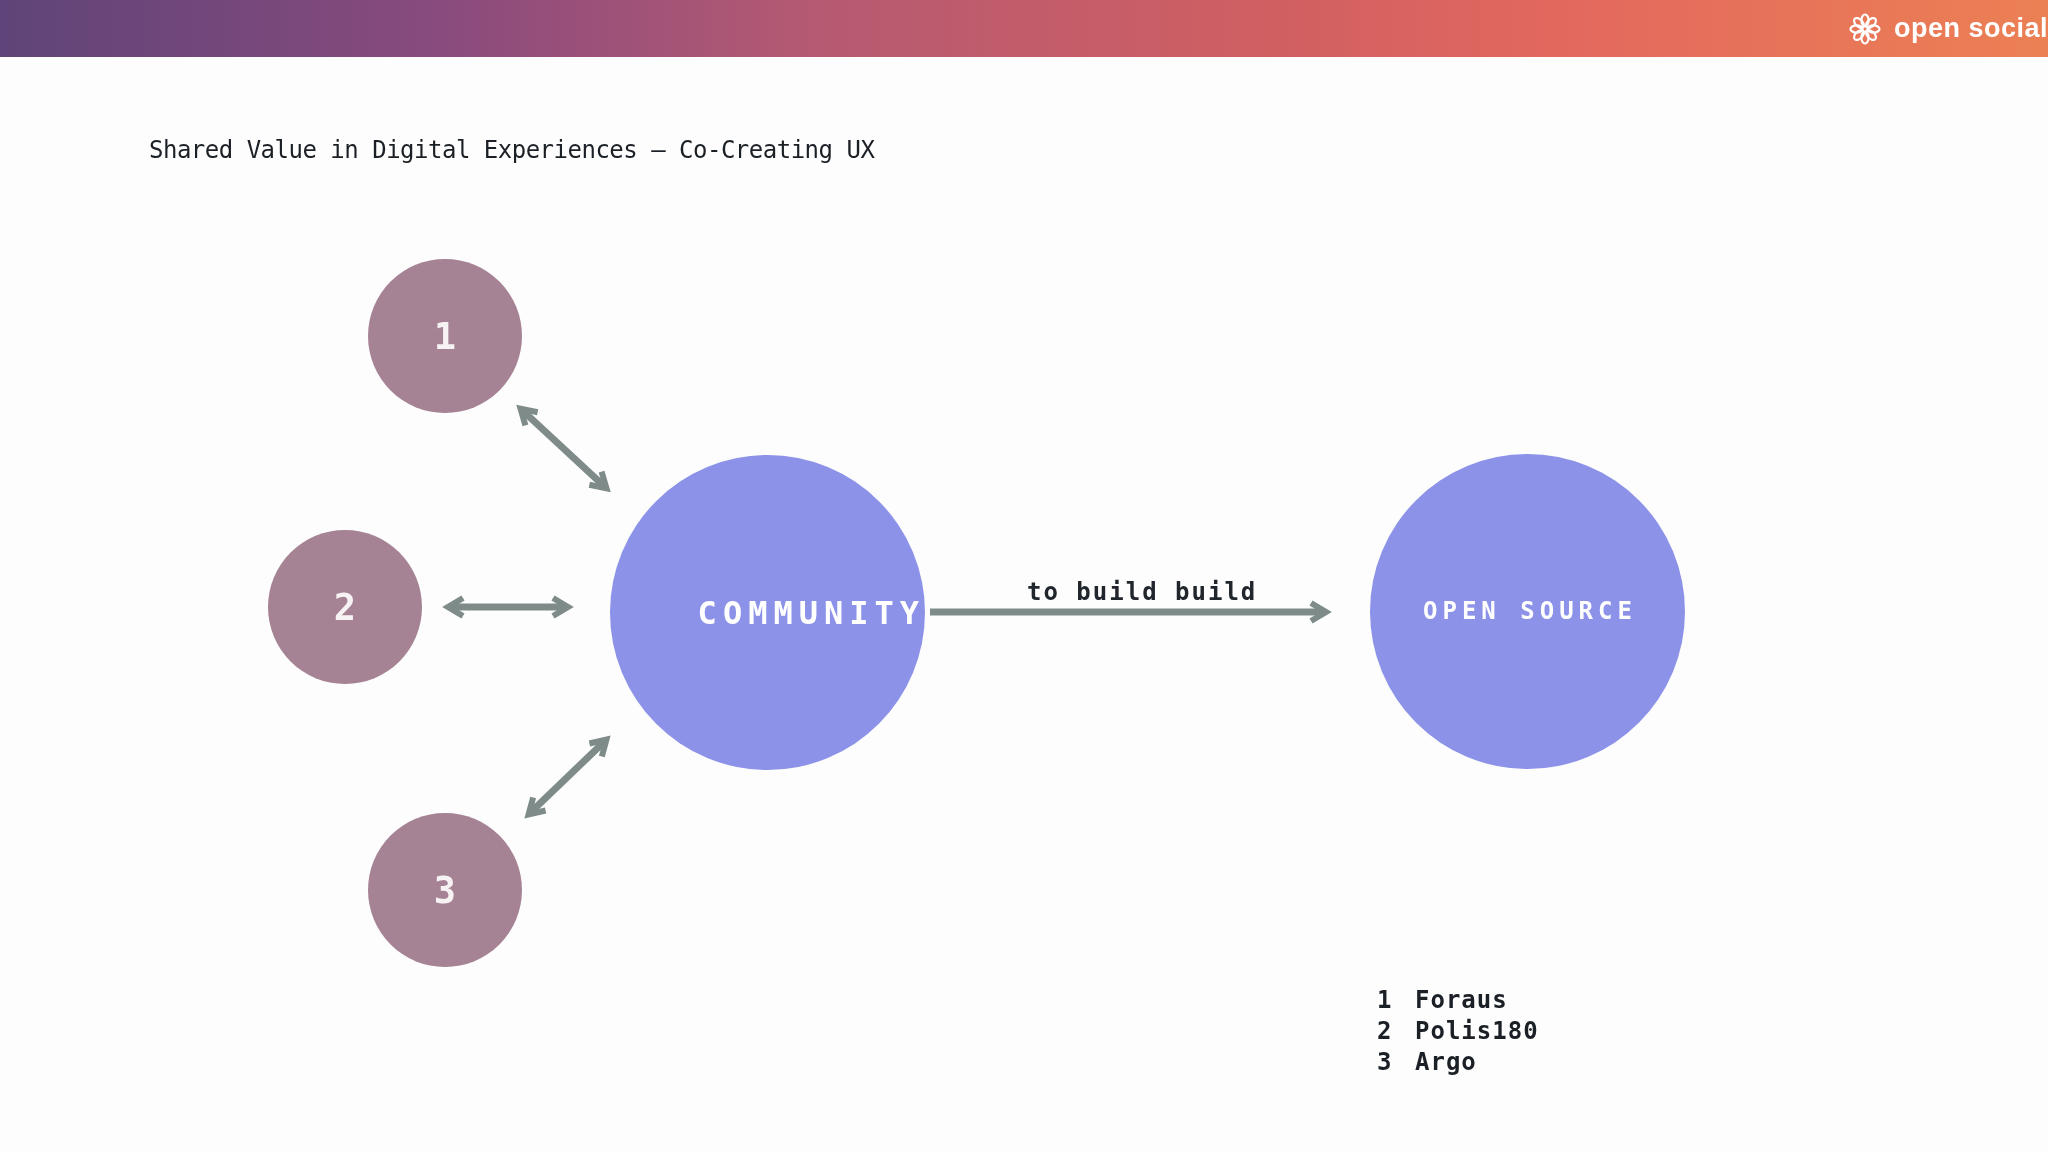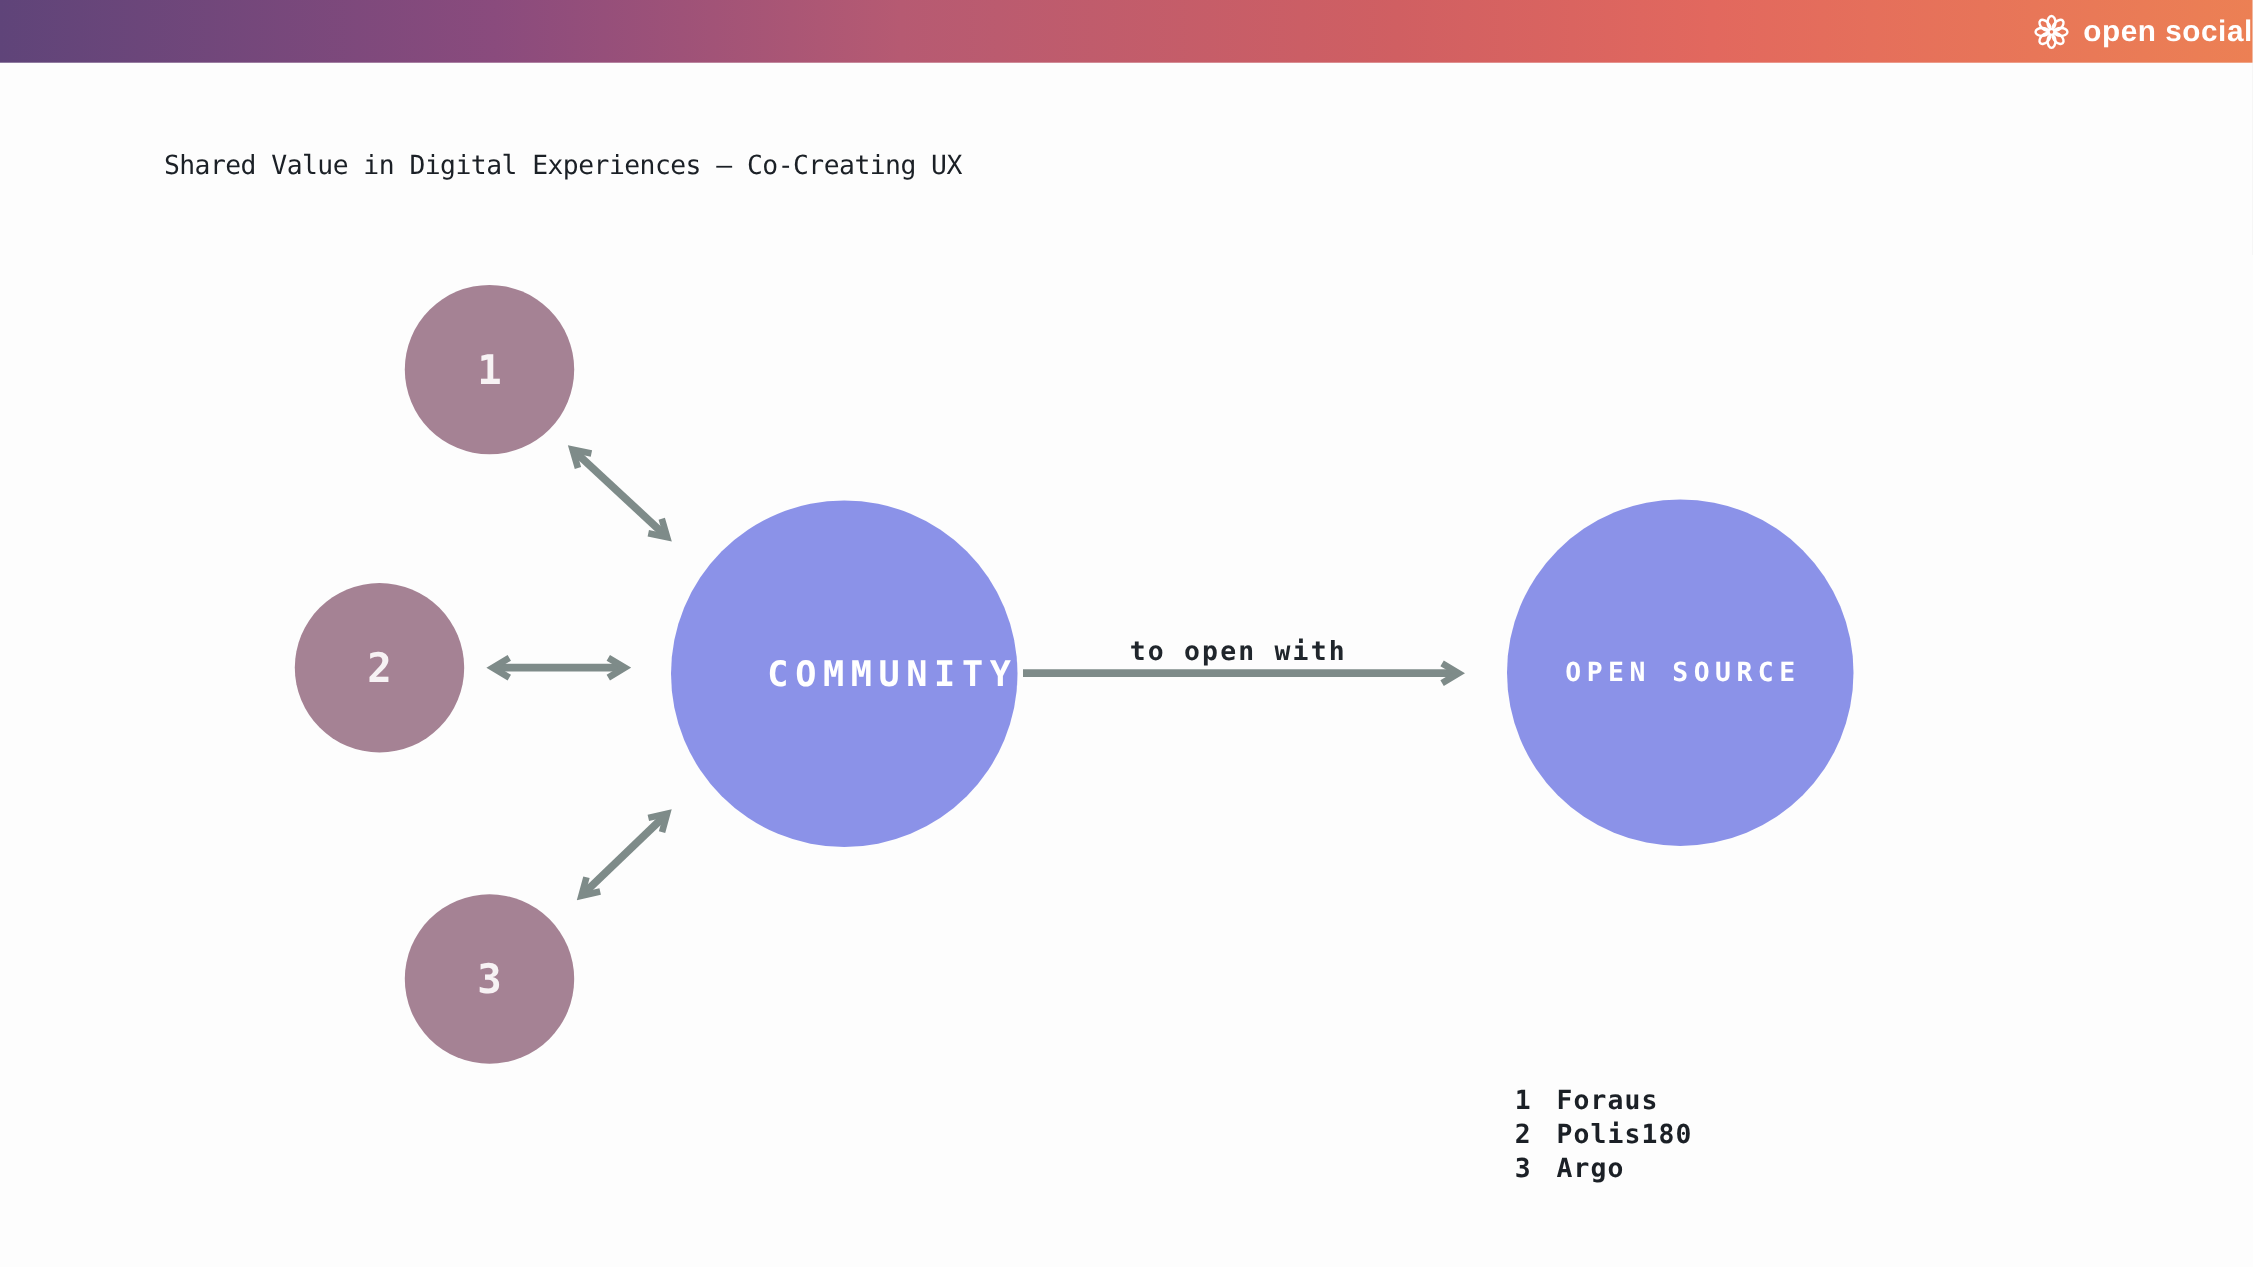"to open with" div.arrow-label { text: open with -> build build }
